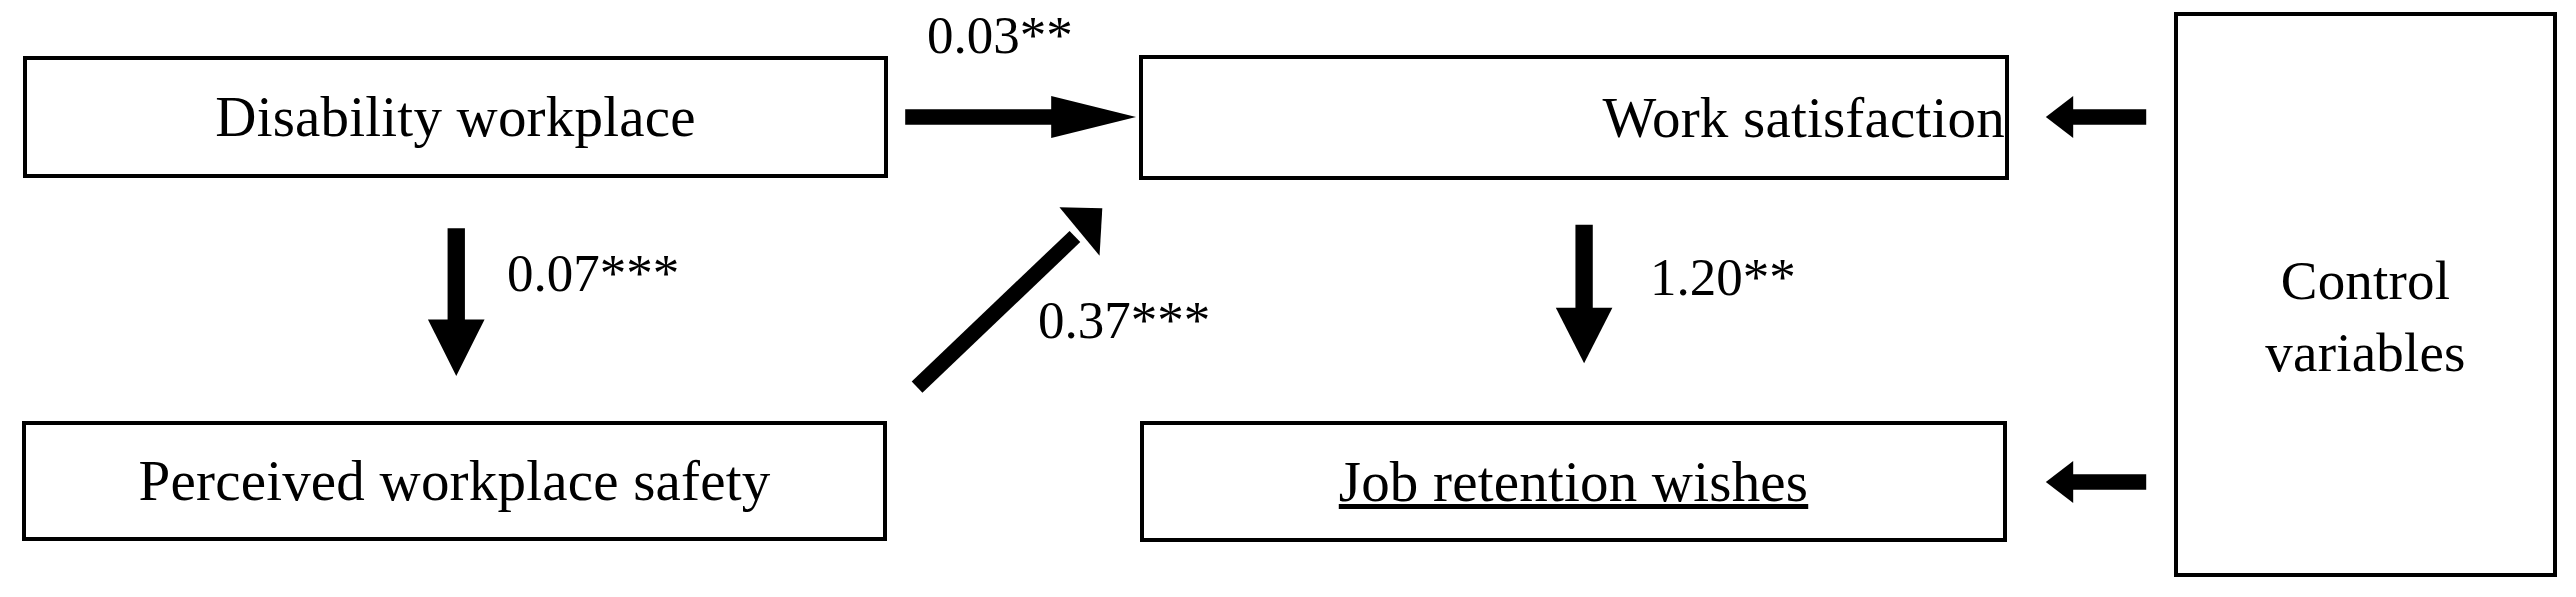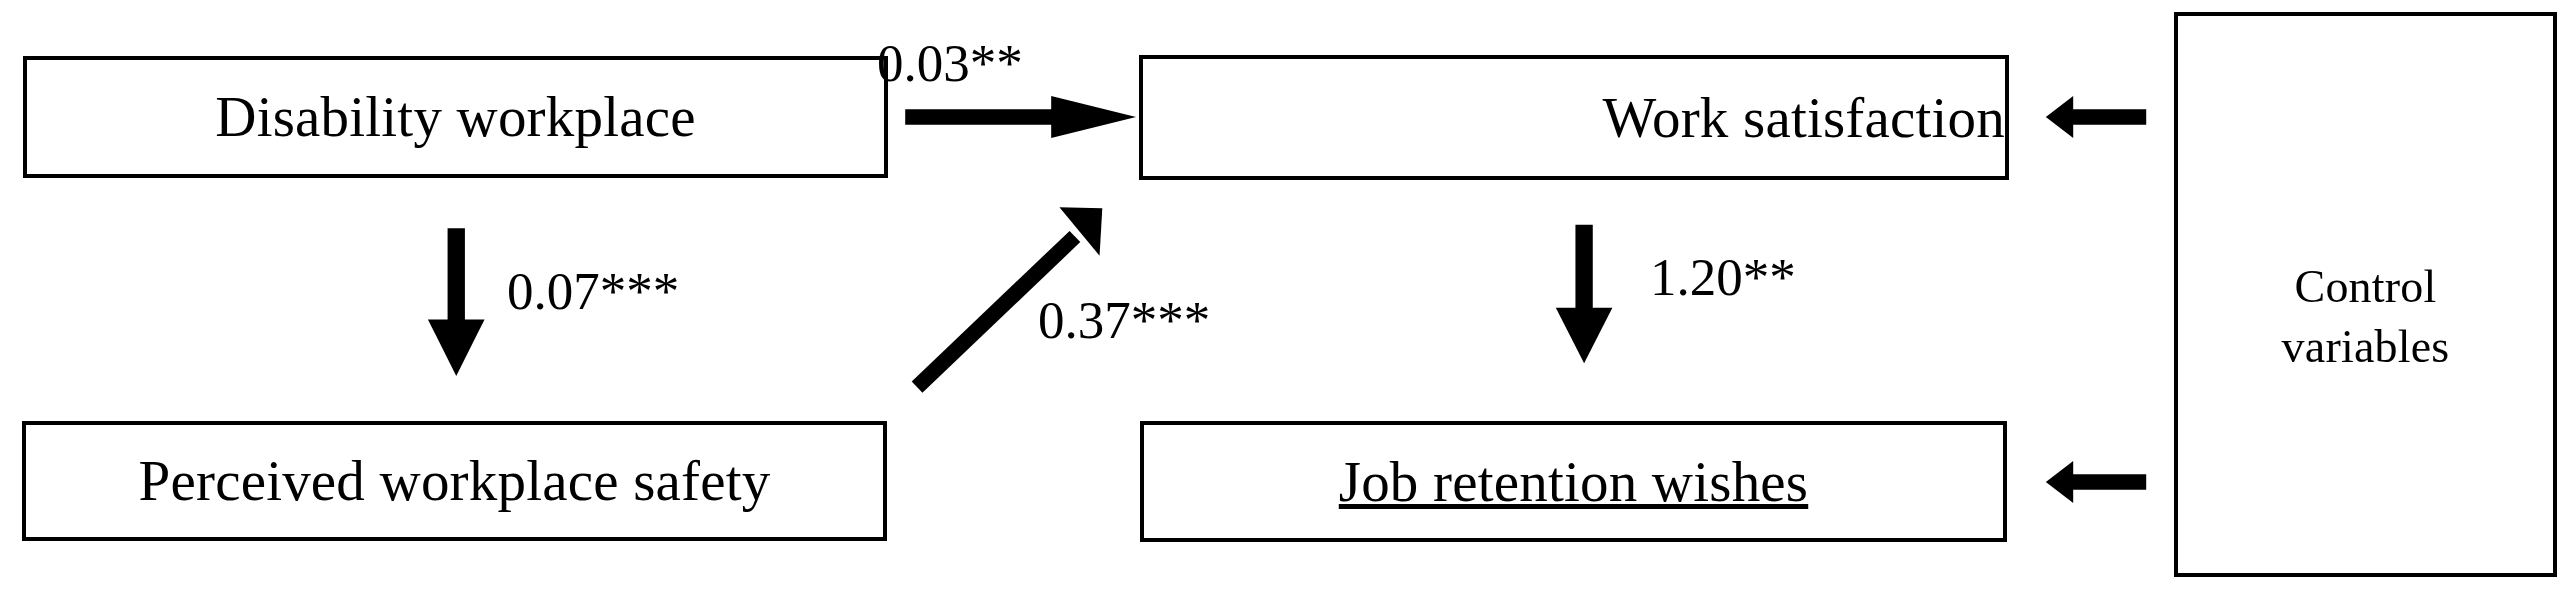"0.03**" #label-df-to-ws { left: 877px -> 927px; margin-top: 28px -> none }
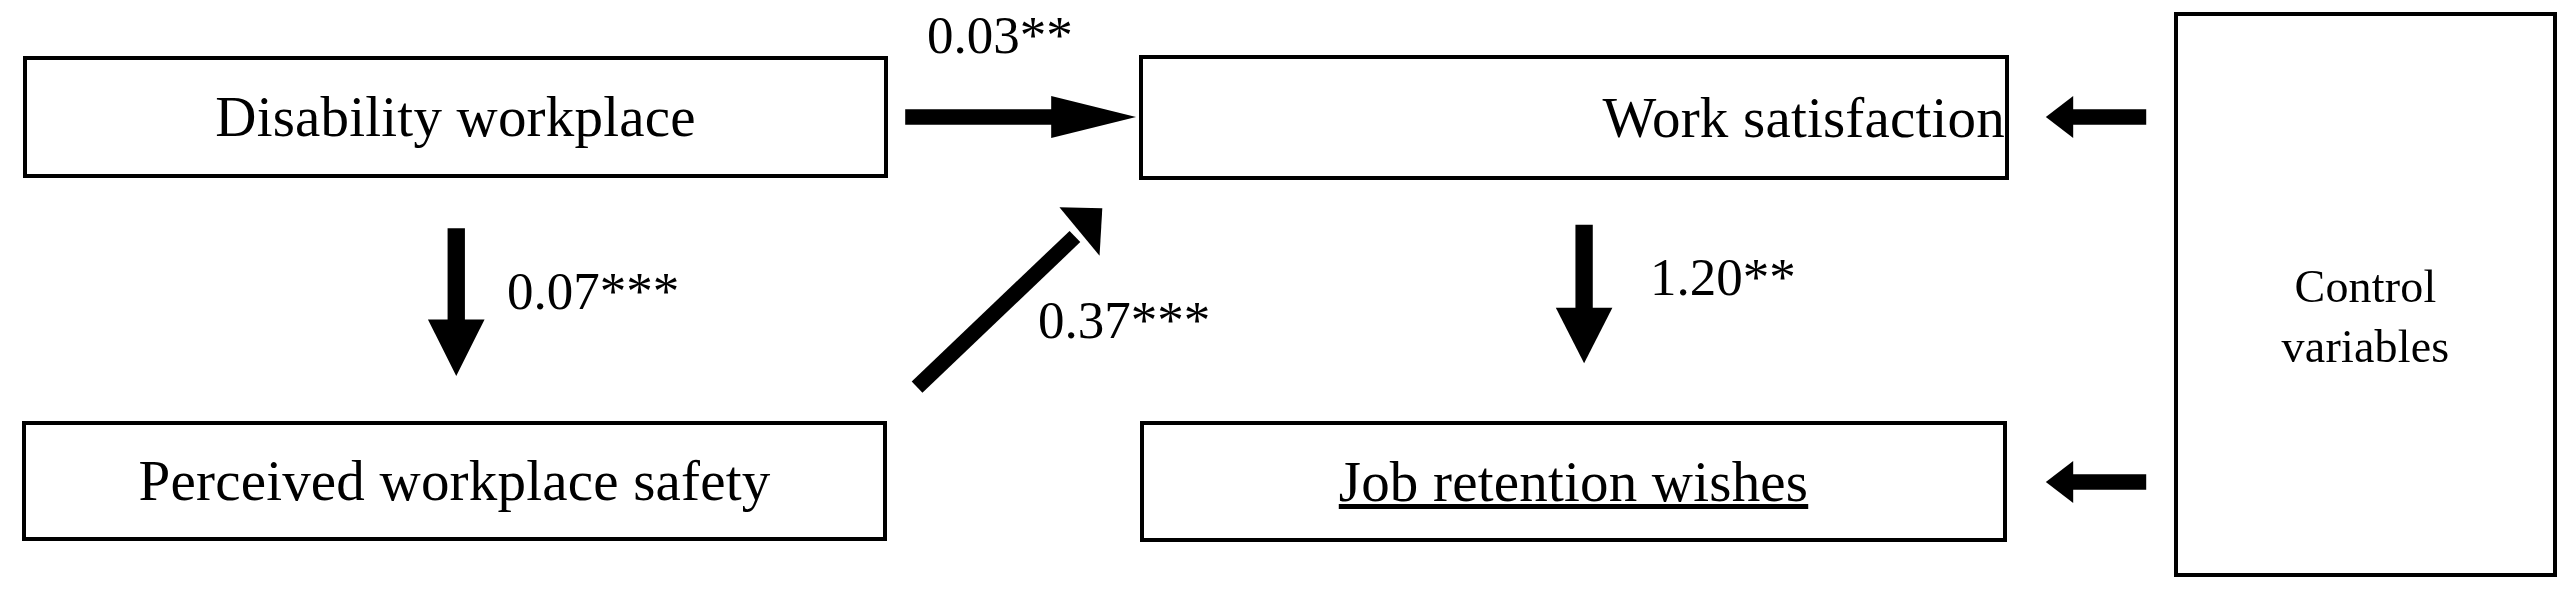"0.07***" #label-df-to-pws { top: 265px -> 247px }
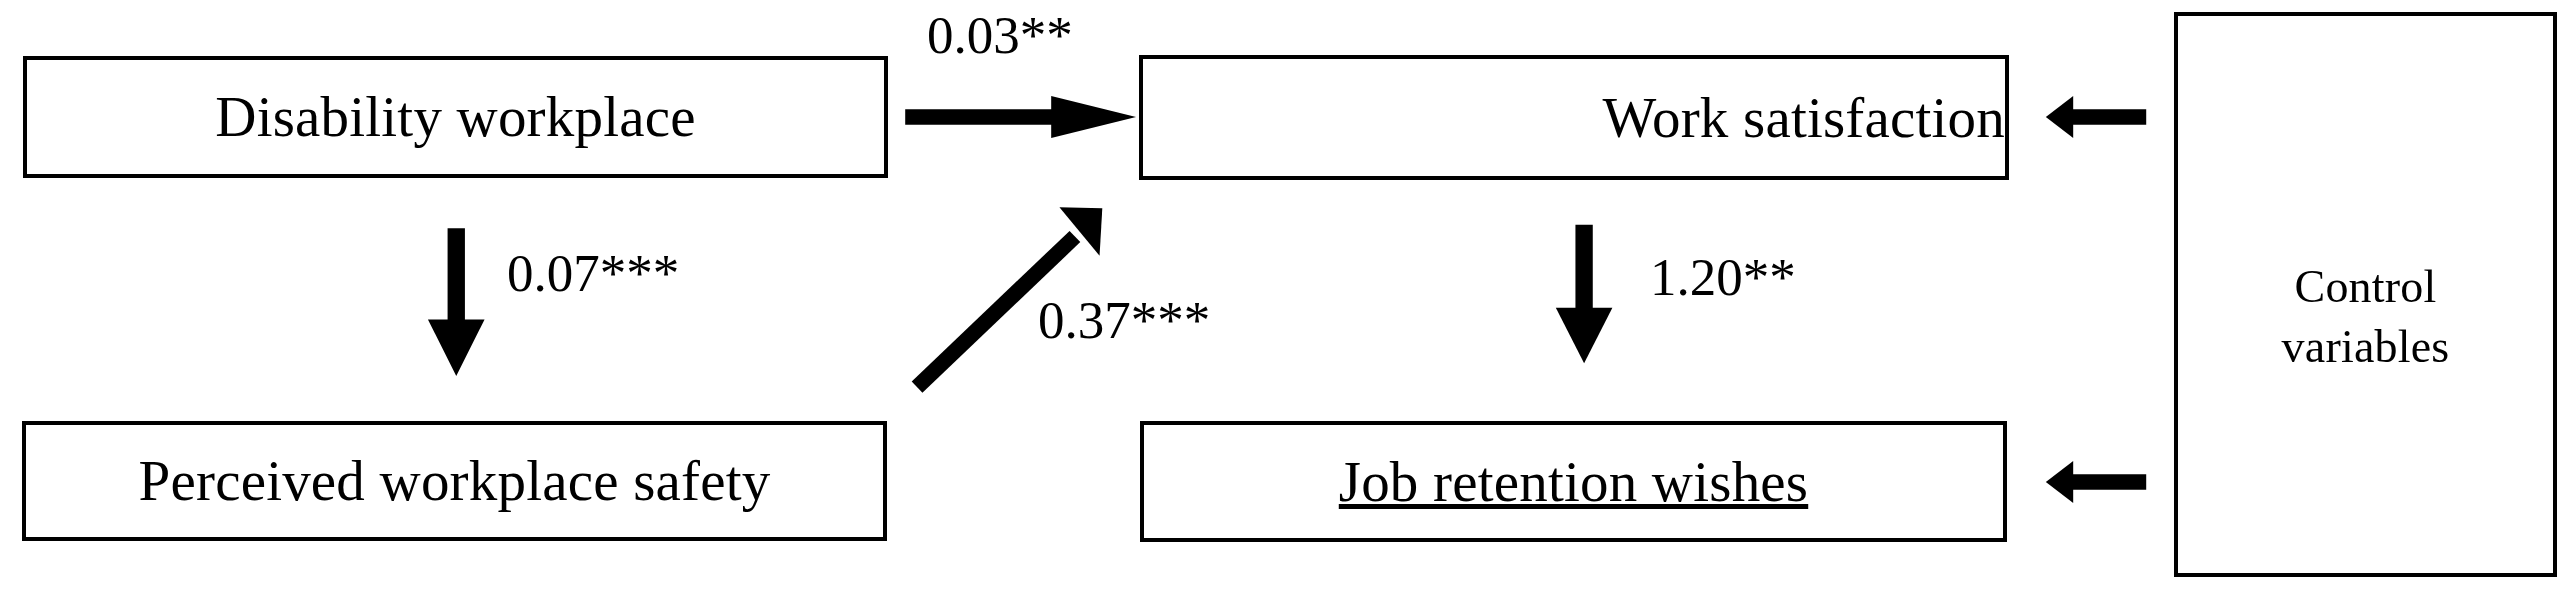"Control" #node-control-variables .node-label { font-size: 46px -> 55px }
